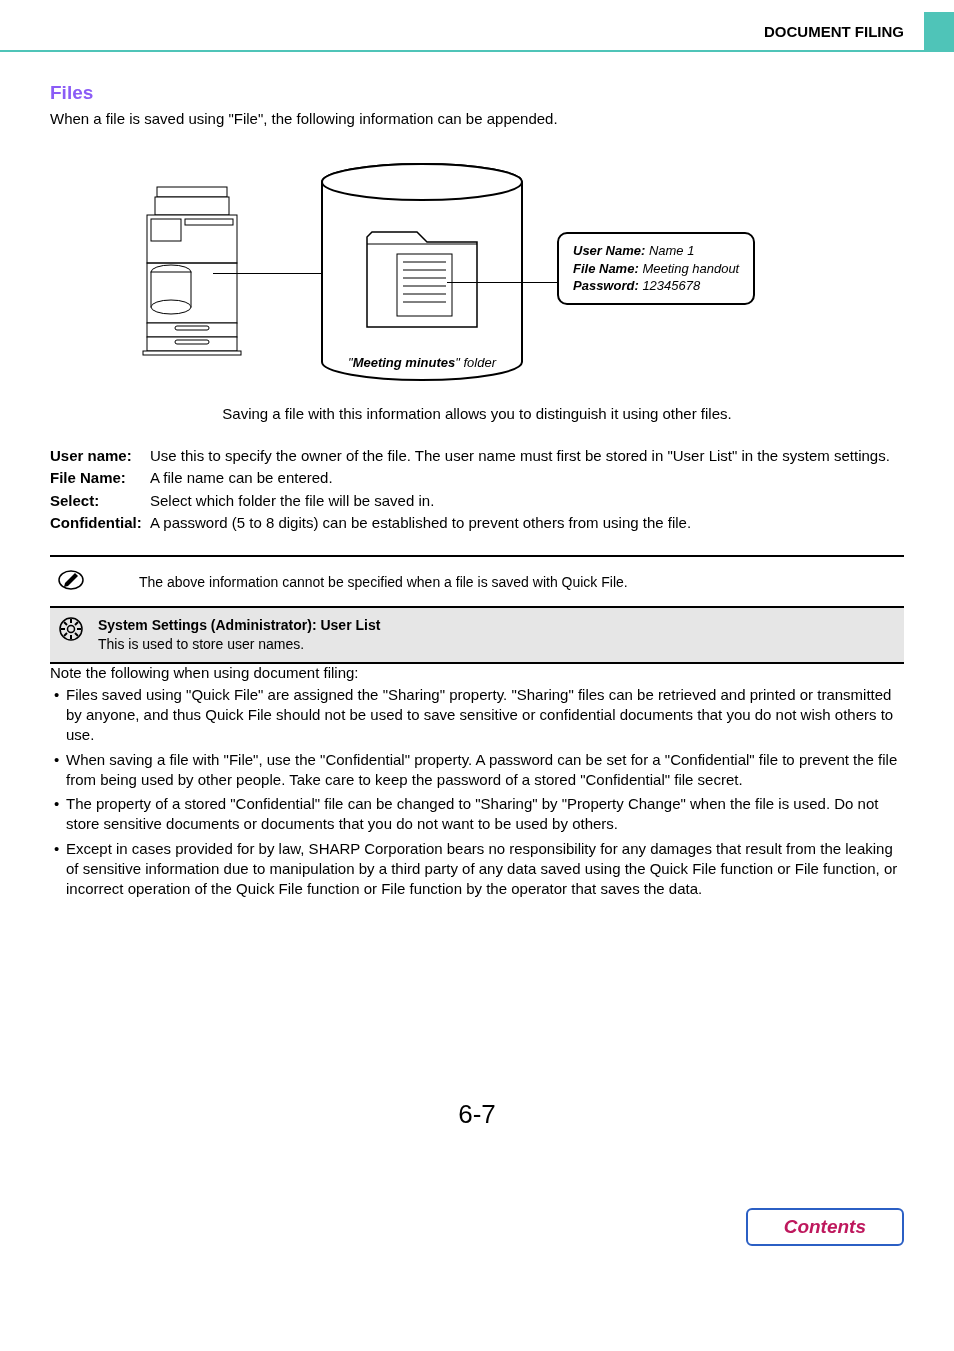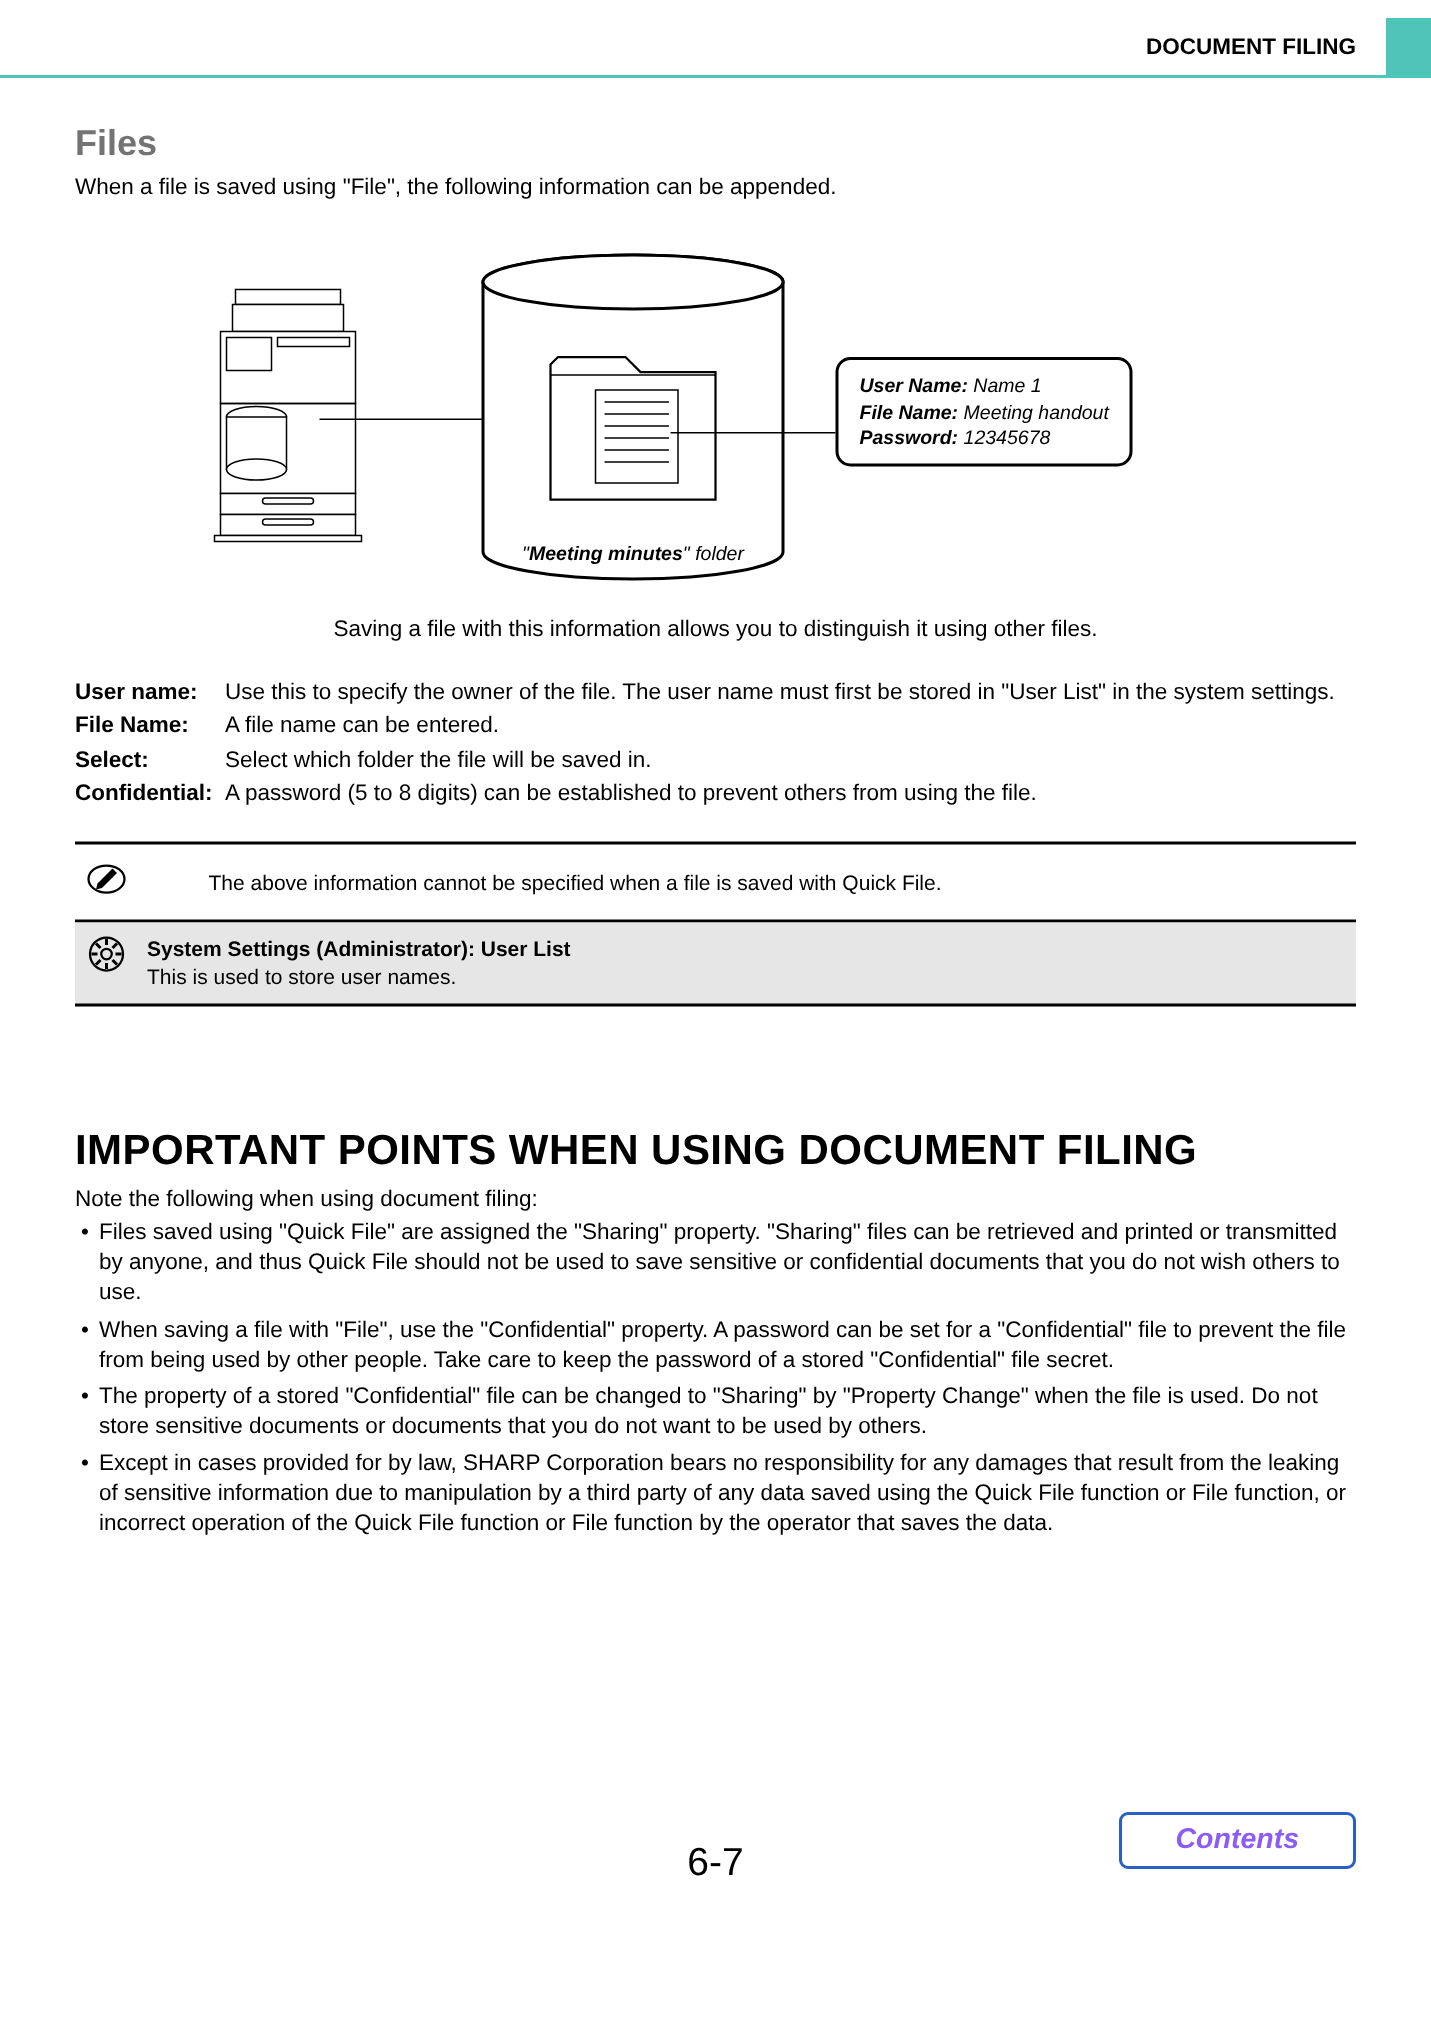"Files" h2.files-heading { color: #737373 -> #8b5cf6; font-size: 24px -> 19px }
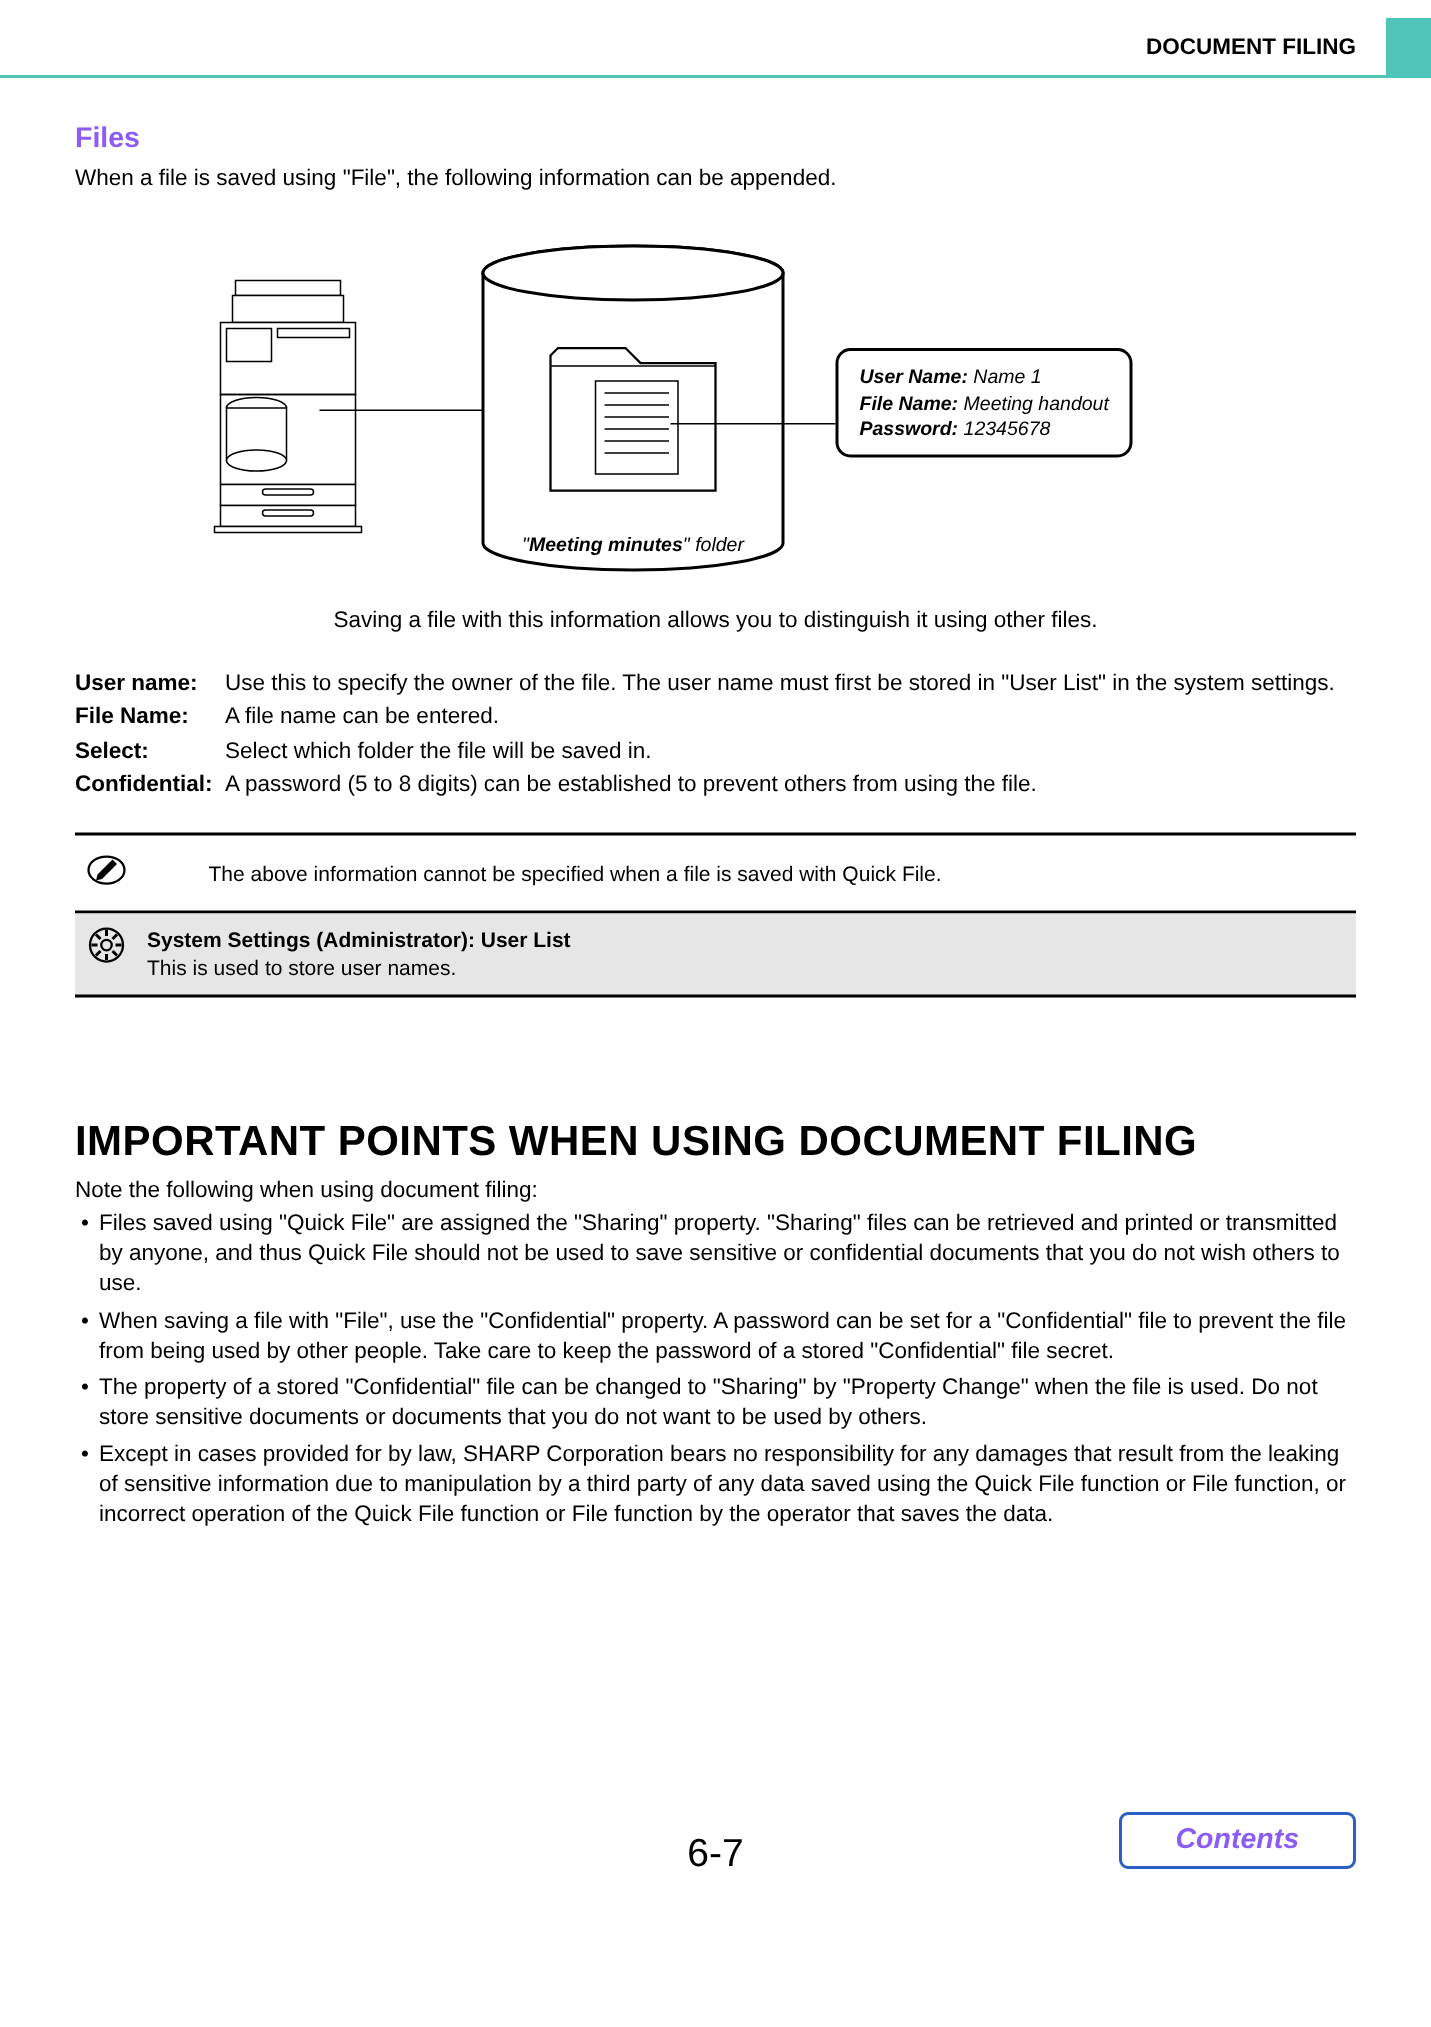"IMPORTANT POINTS WHEN USING DOCUMENT" h1.important-heading { html: <h1>IMPORTANT POINTS WHEN USING DOCUMENT FILING</h1> -> none }
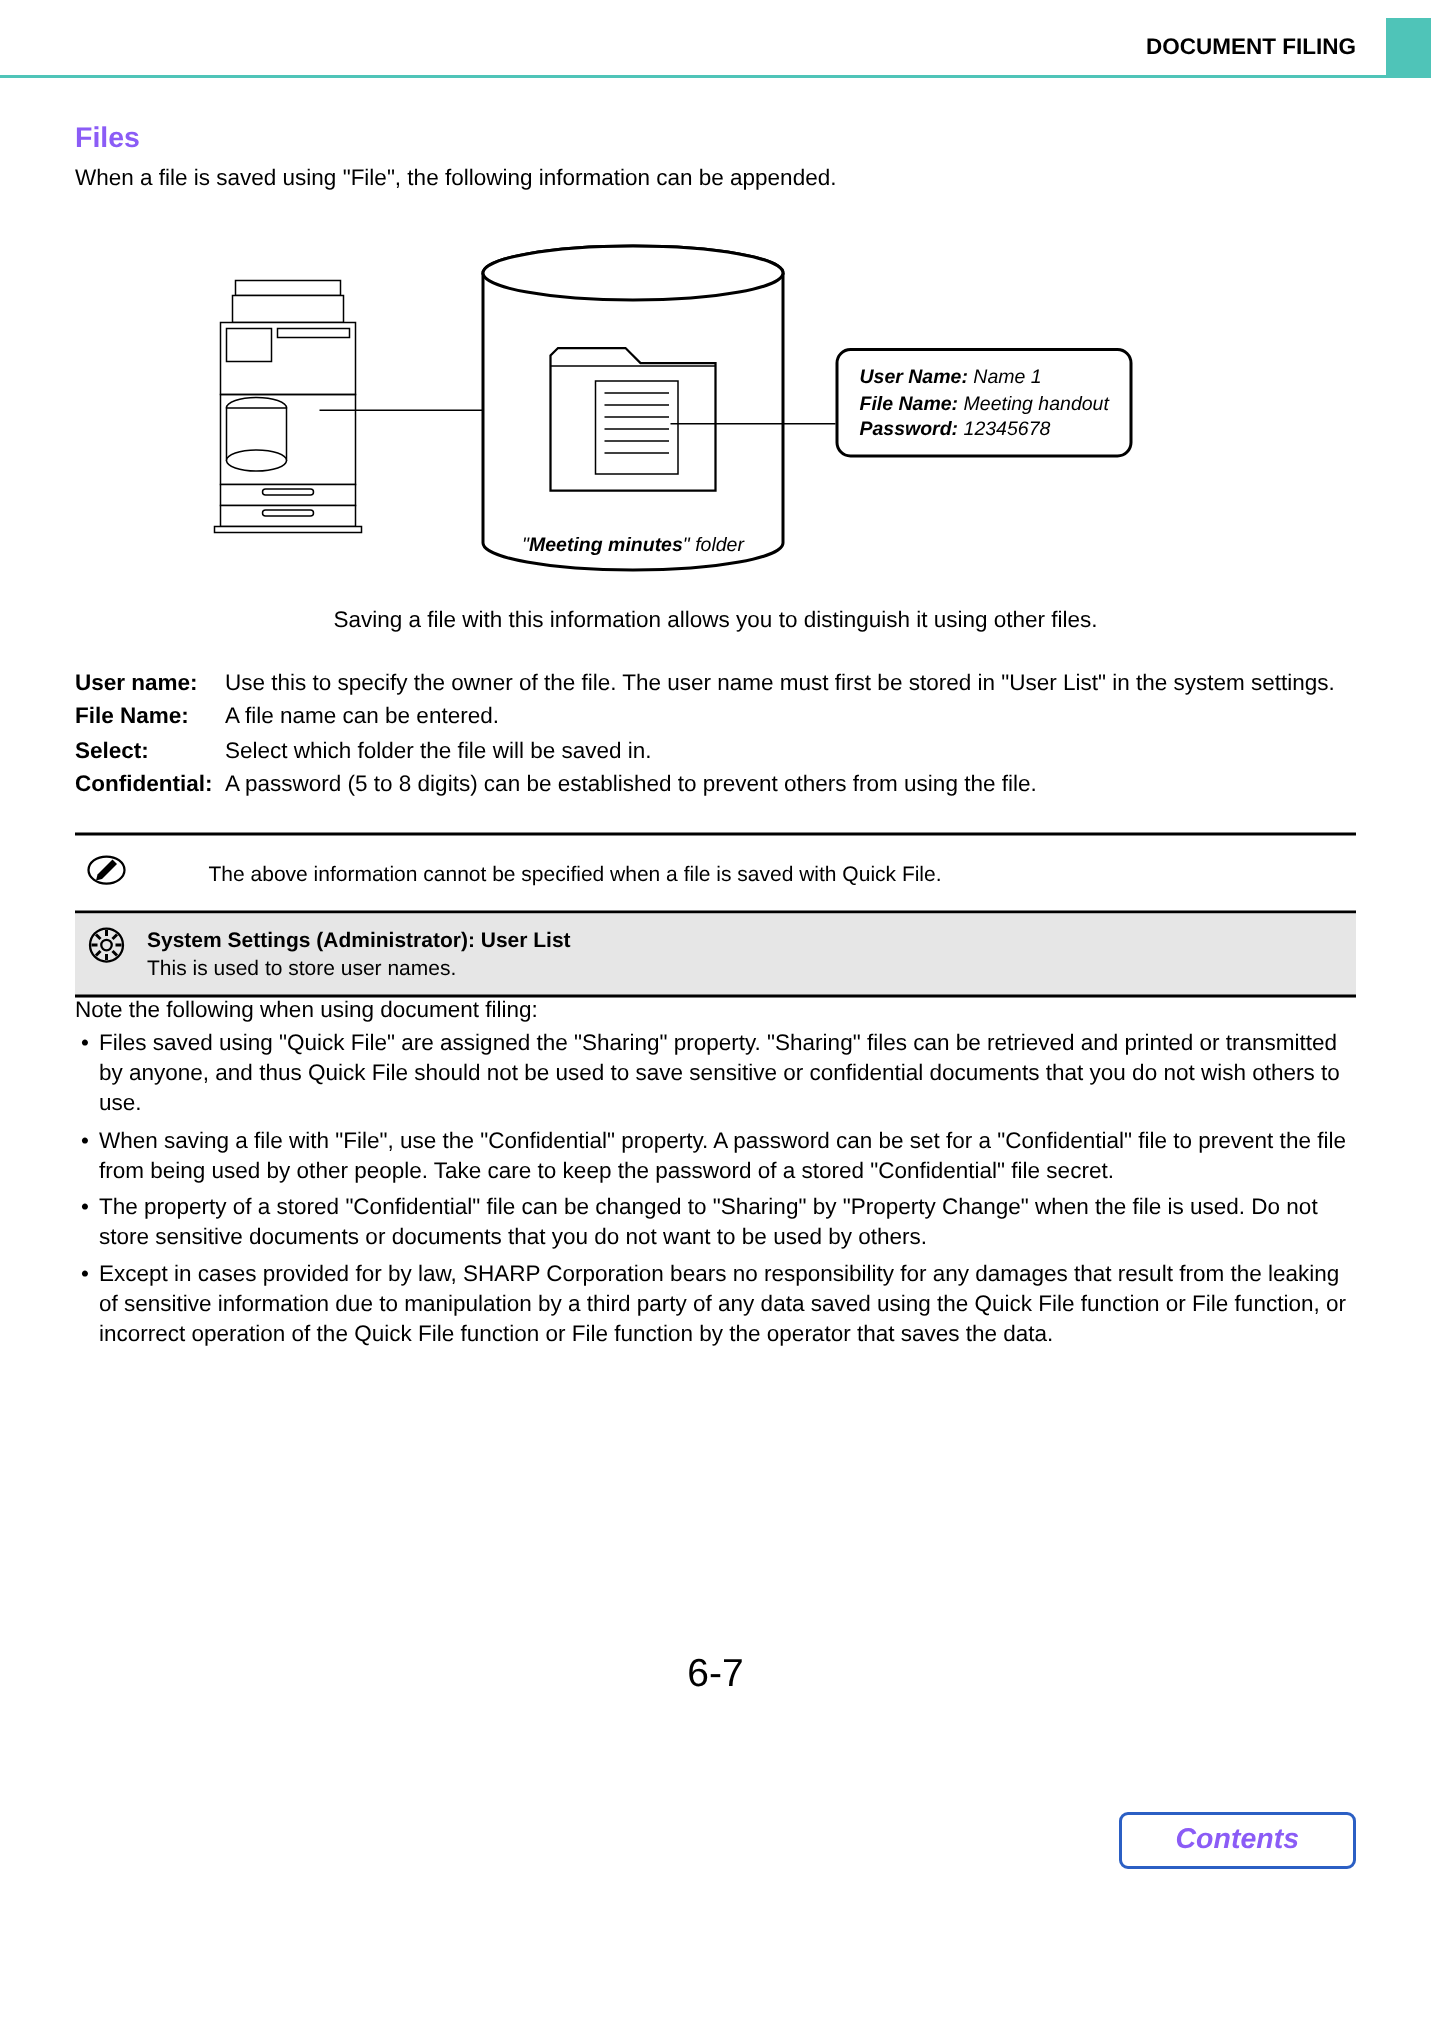"Contents" .contents-btn { color: #8b5cf6 -> #be185d }
